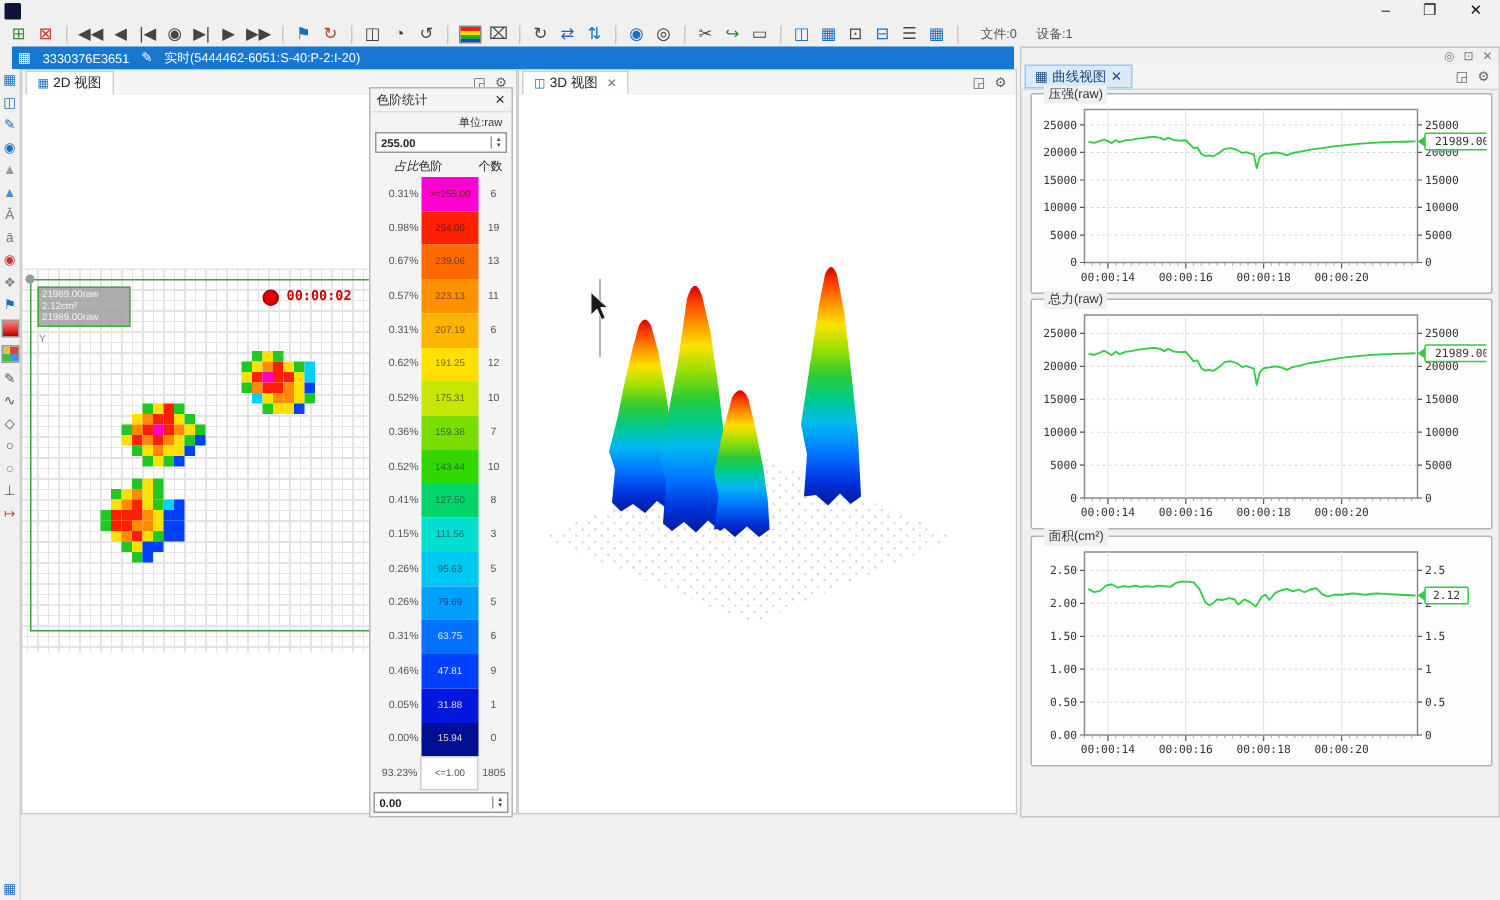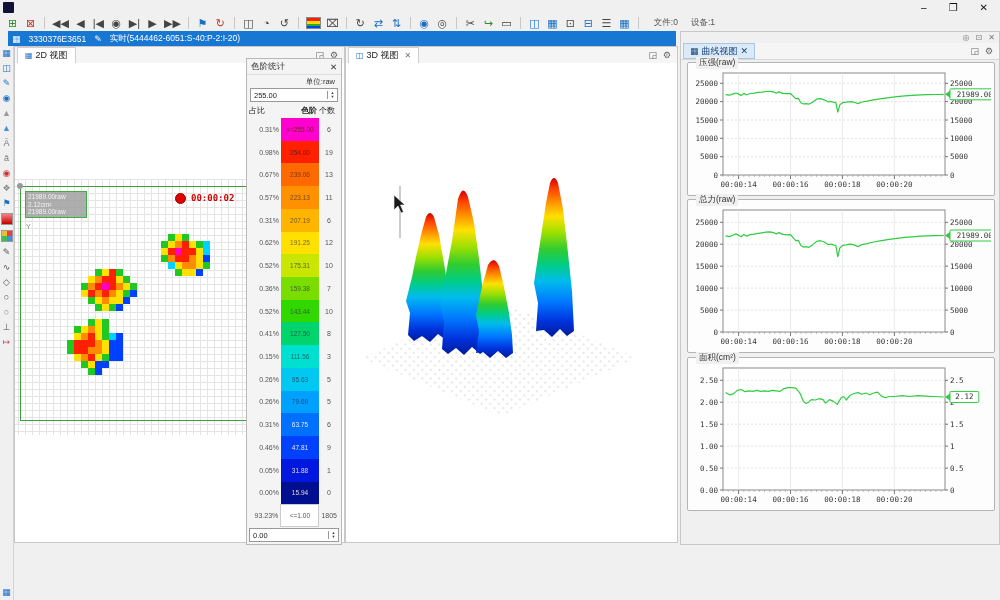"255.00" .spin .sv { font-weight: none -> bold }
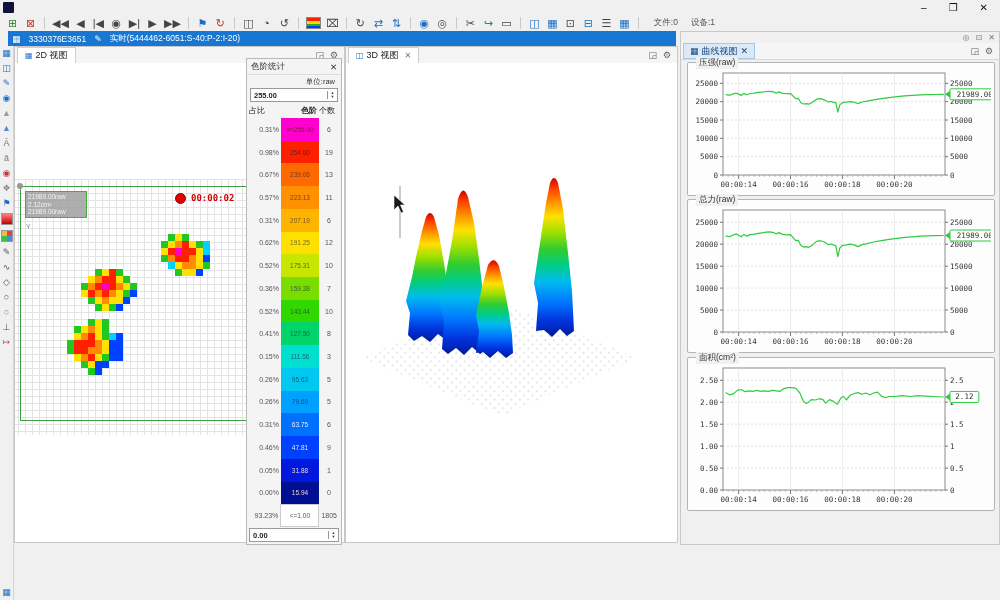"占比" .cs-cols span:nth-child(1) { font-style: none -> italic; text-align: left -> right }
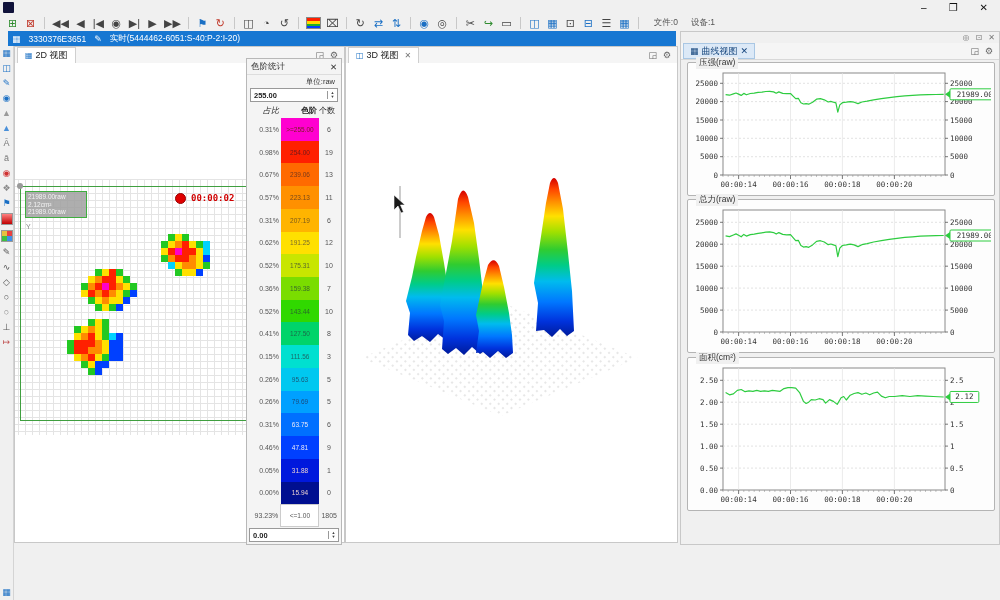"色阶" .cs-cols span:nth-child(2) { font-weight: bold -> none; text-align: right -> left }
